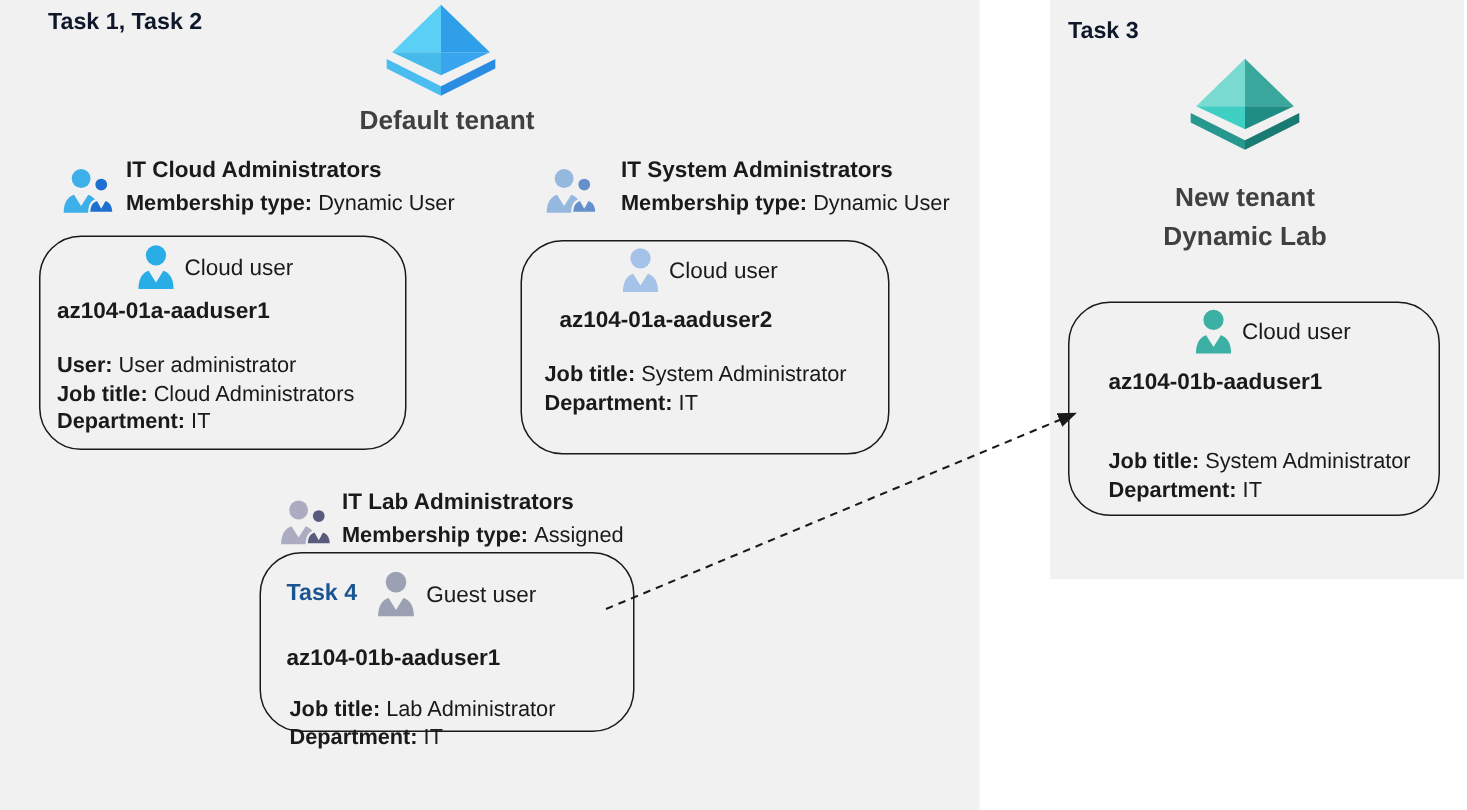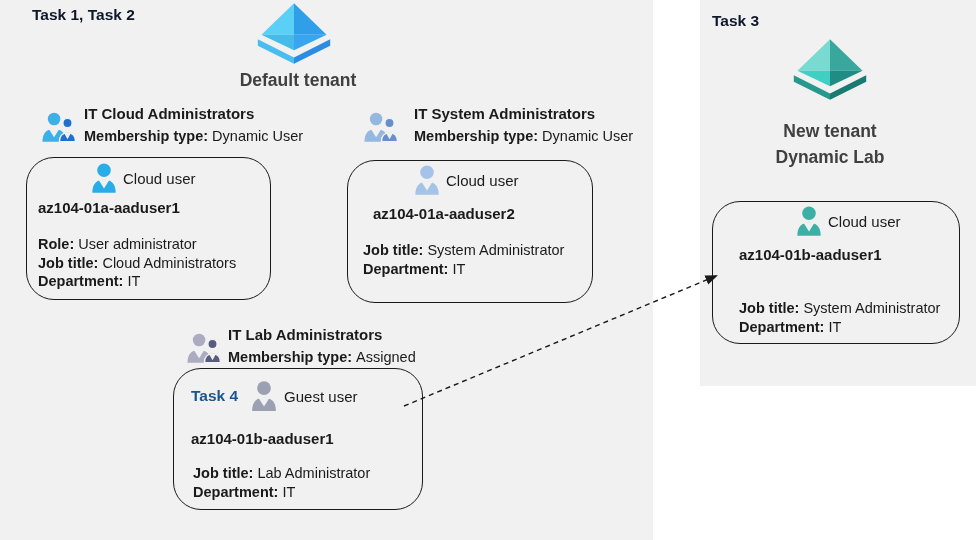"Role:" span.b { text: Role -> User }
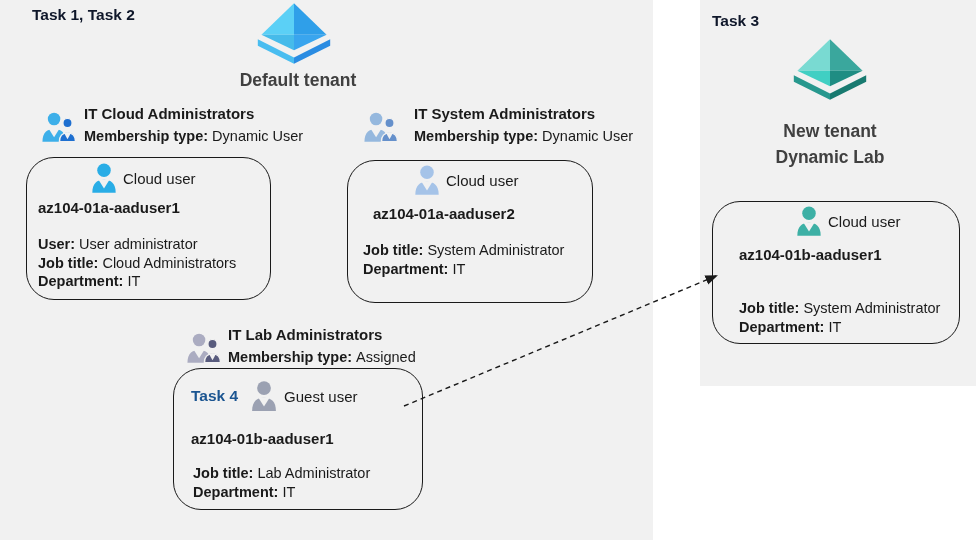"Task 4" div.card { height: 142px -> 120px }
